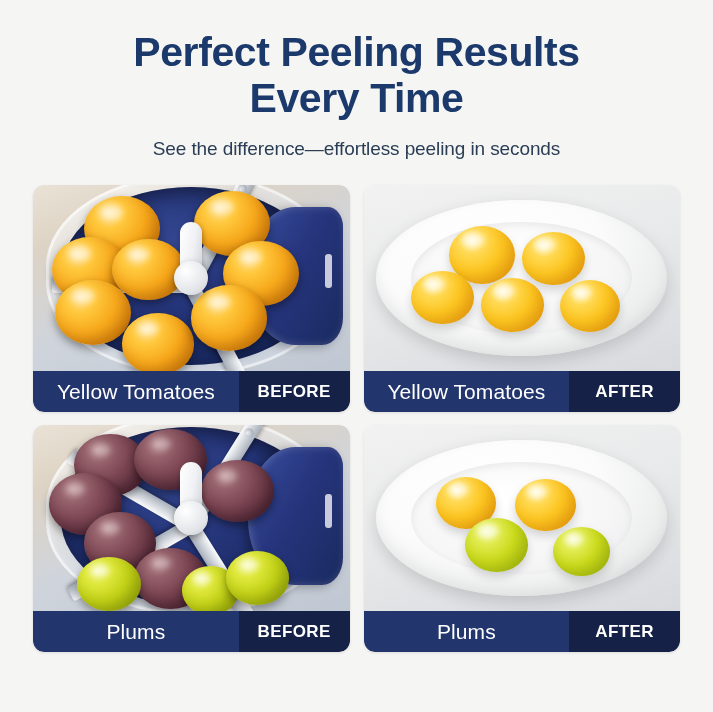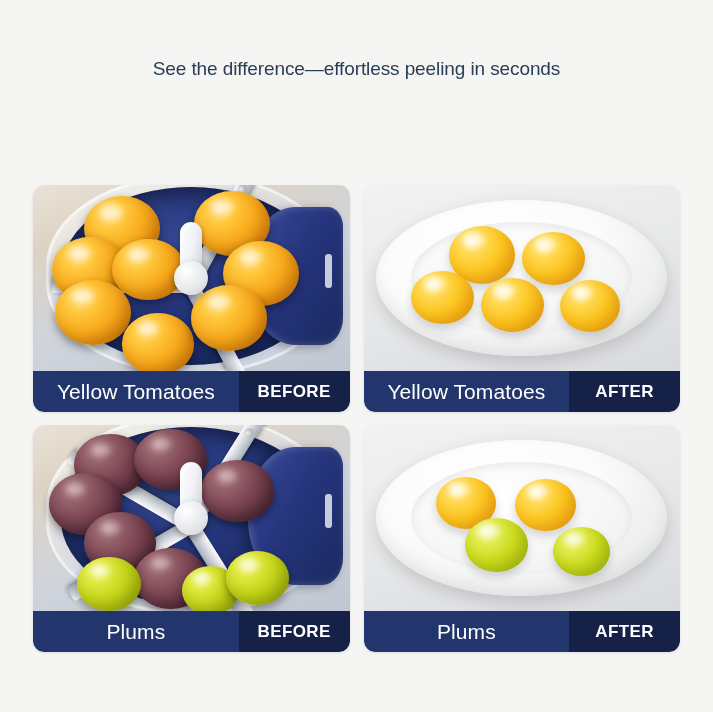"Perfect Peeling Results" h1.headline { html: none -> <h1> <span>Perfect Peeling Results</span> <span>Every Time</span> </h1> }
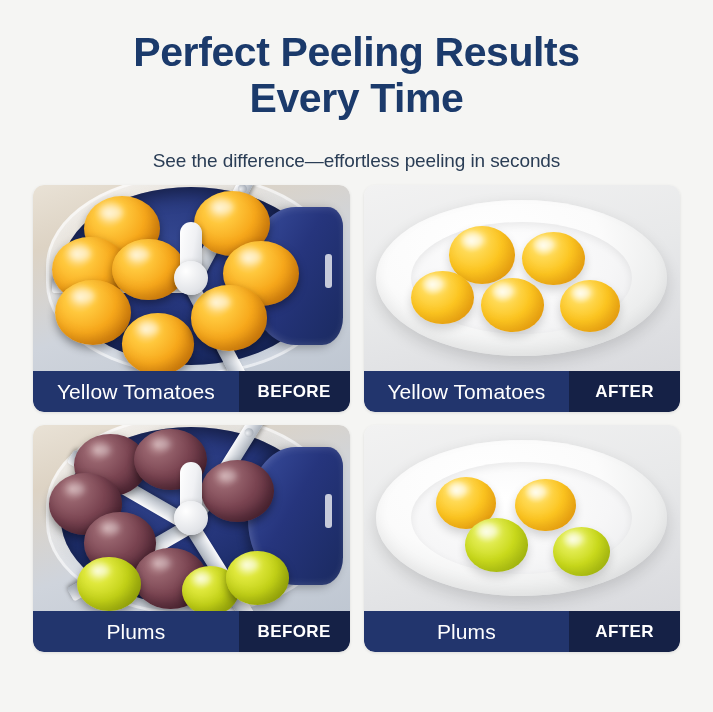"See the difference—effortless peeling in" .subhead { margin-top: 28px -> 16px }
